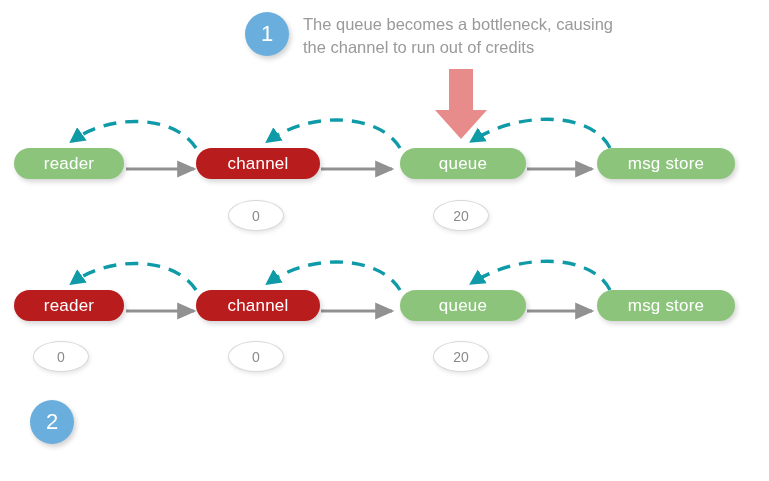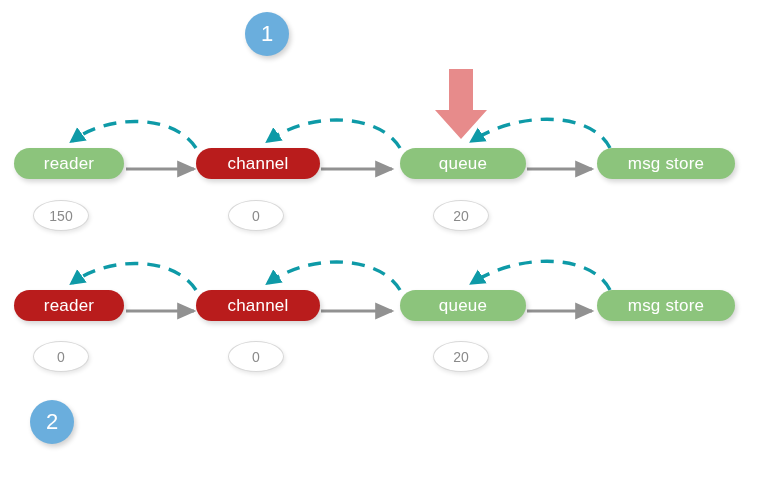"The queue becomes a bottleneck," div.callout-text { html: none -> <div>The queue becomes a bottleneck, causing the channel to run out of credits</div> }
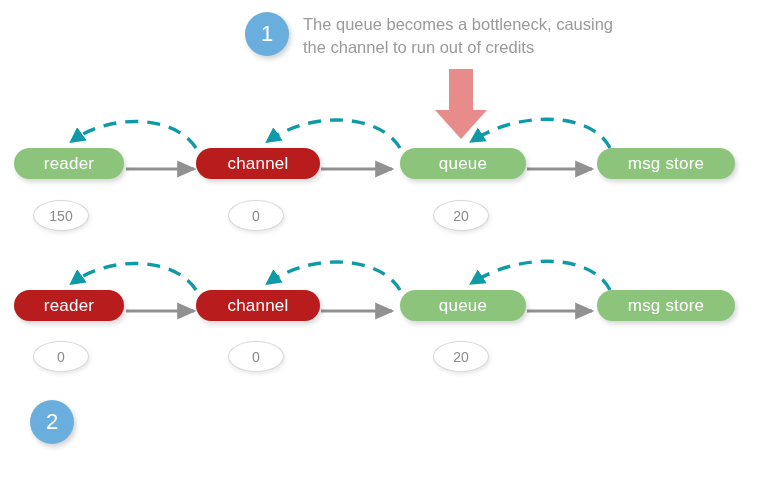"150" div.badge { html: <div>150</div> -> none }
